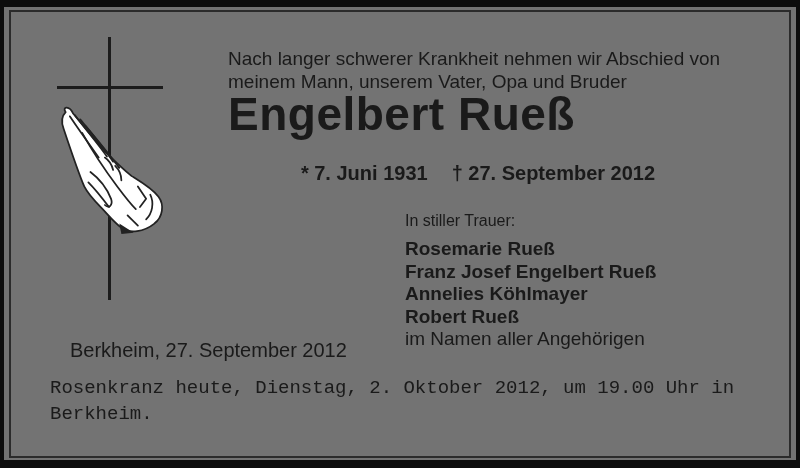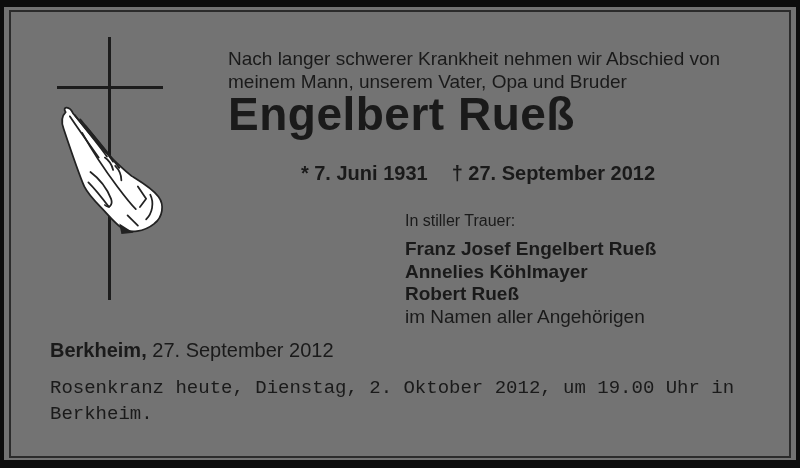"Rosemarie Rueß" div { html: none -> <div>Rosemarie Rueß</div> }
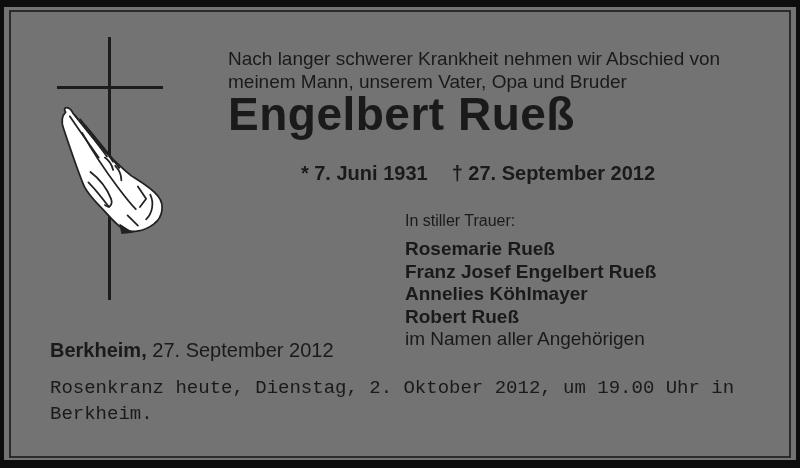"Berkheim," .place-date .place { font-weight: 700 -> 400; margin-left: none -> 20px }
